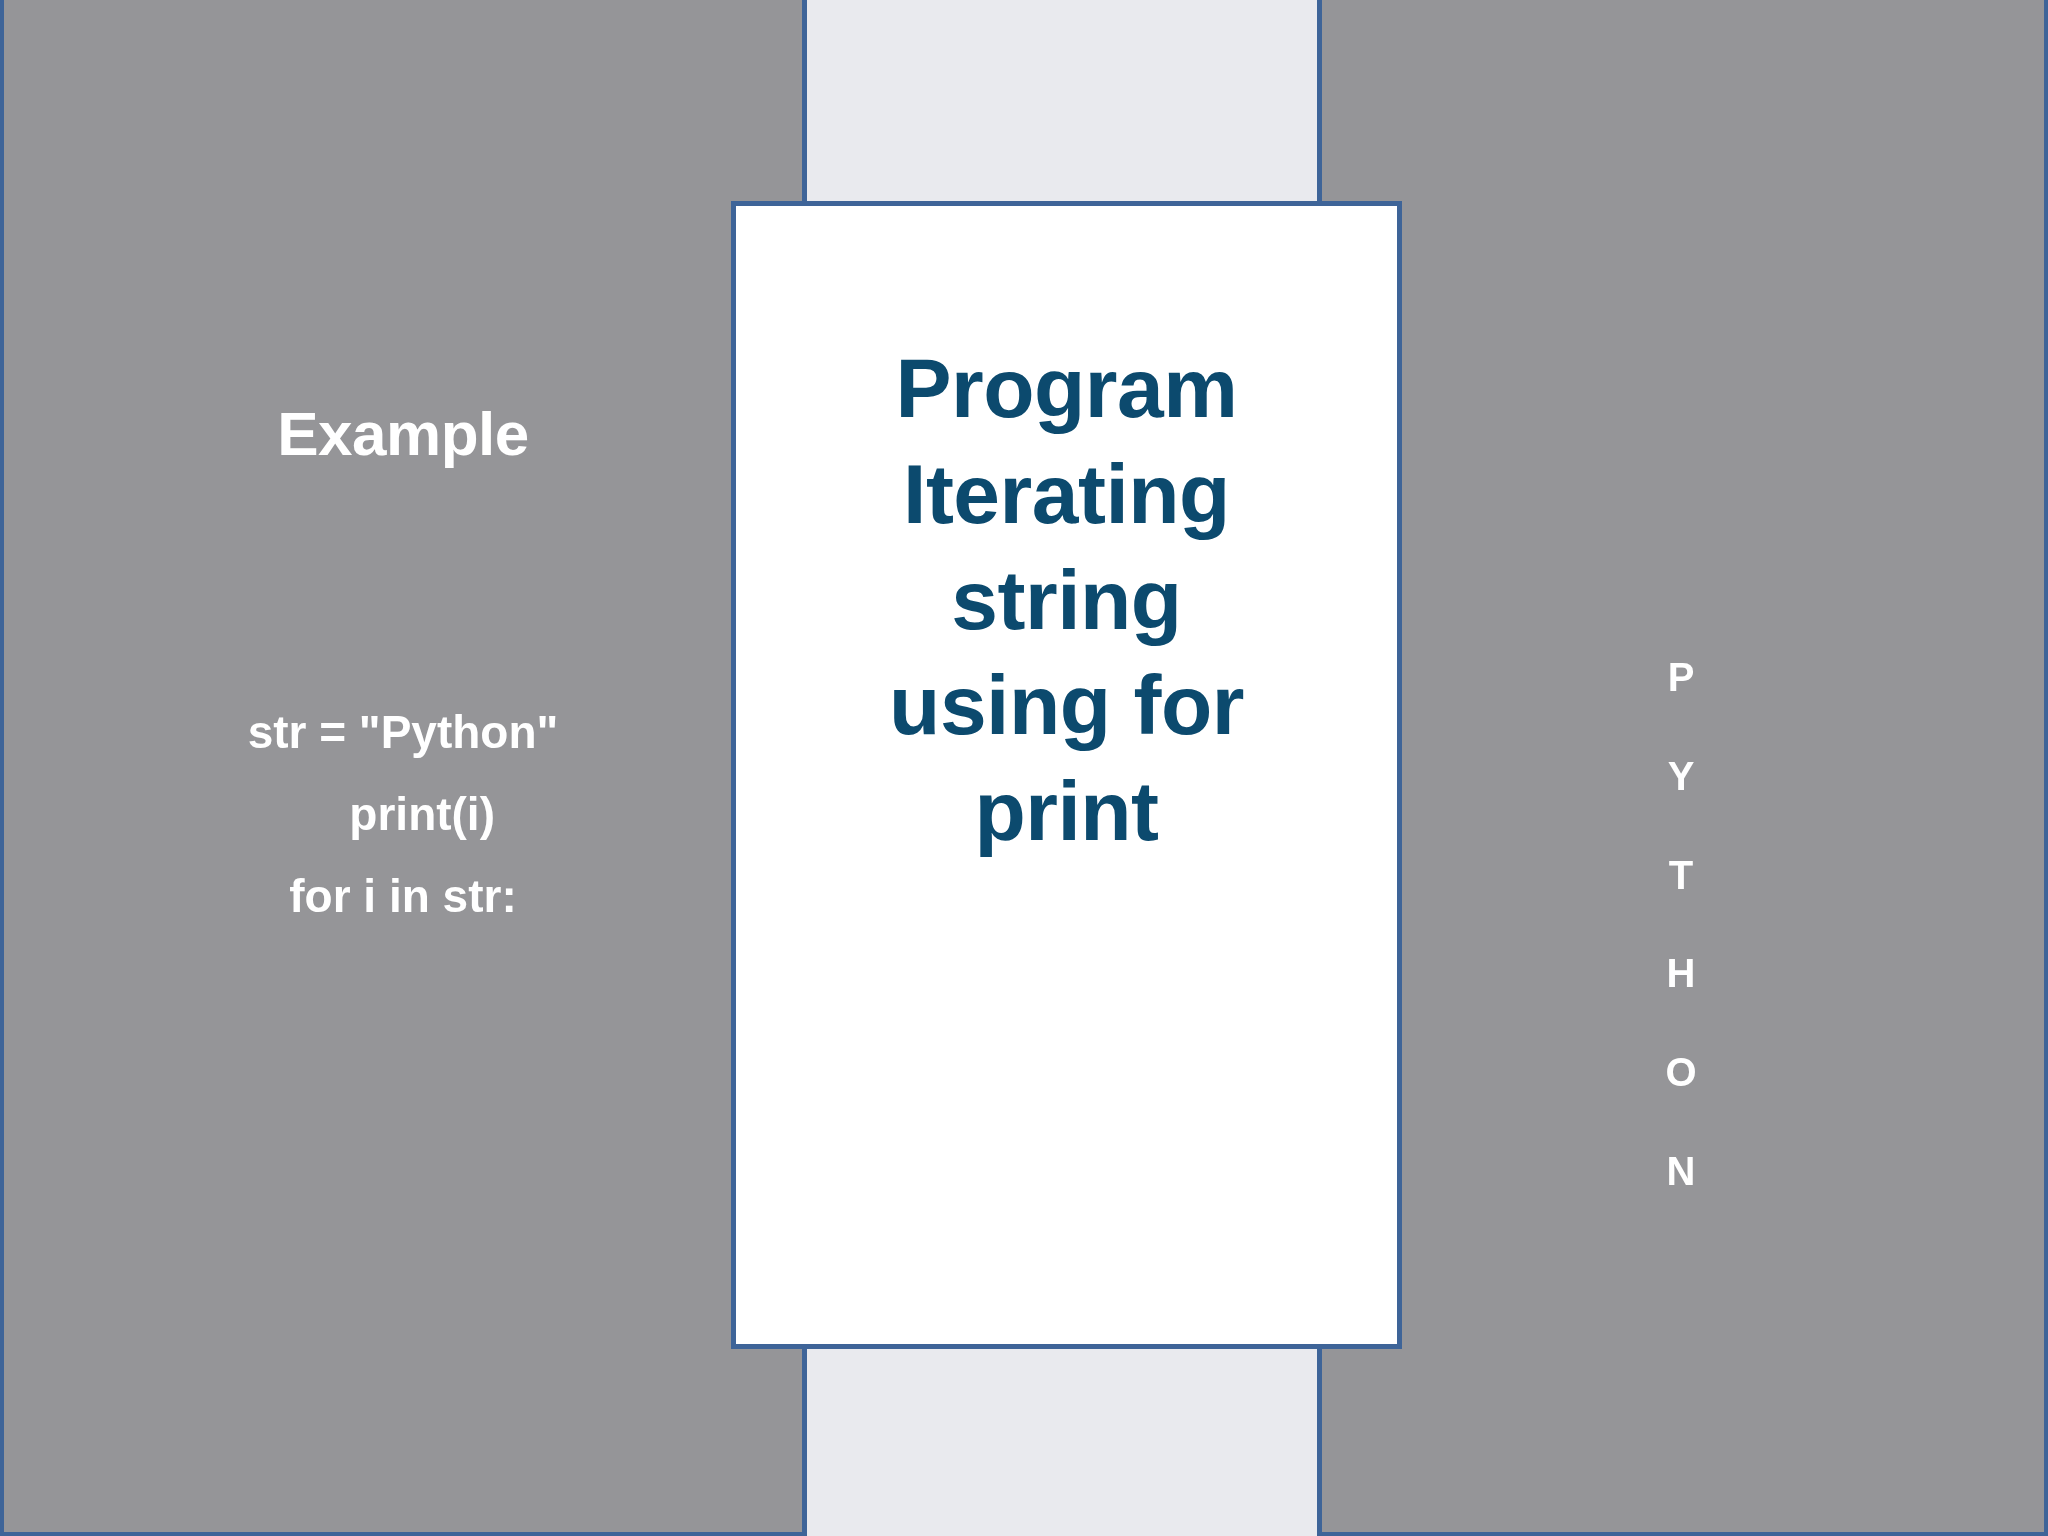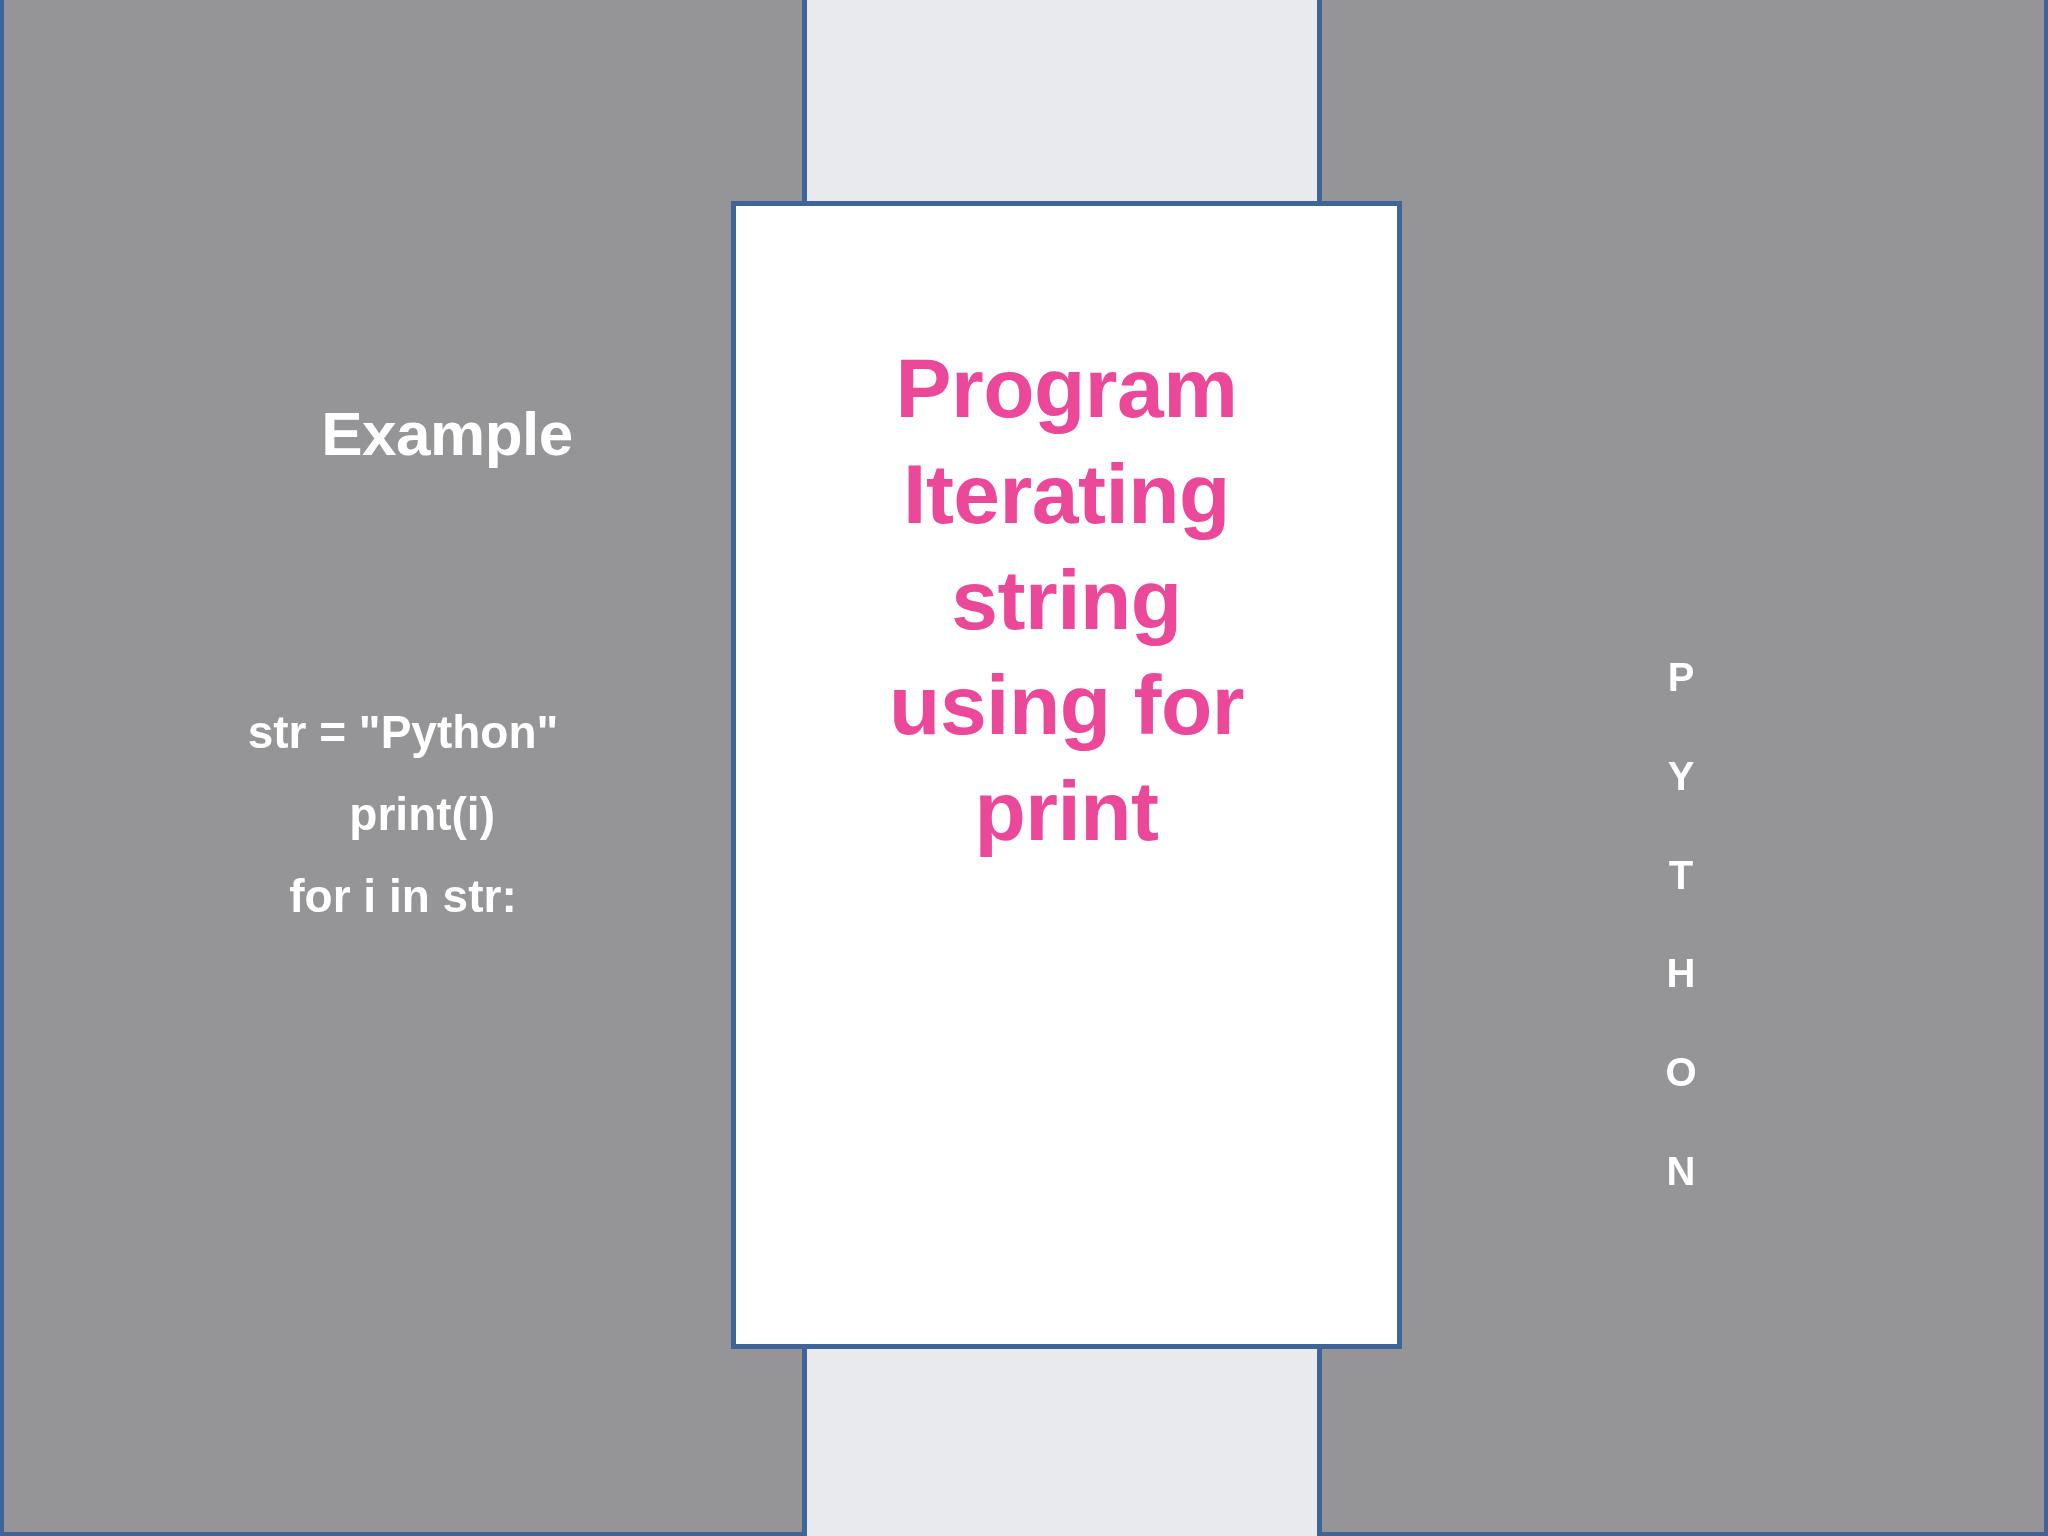"Example" .heading-example { padding-left: 44px -> none }
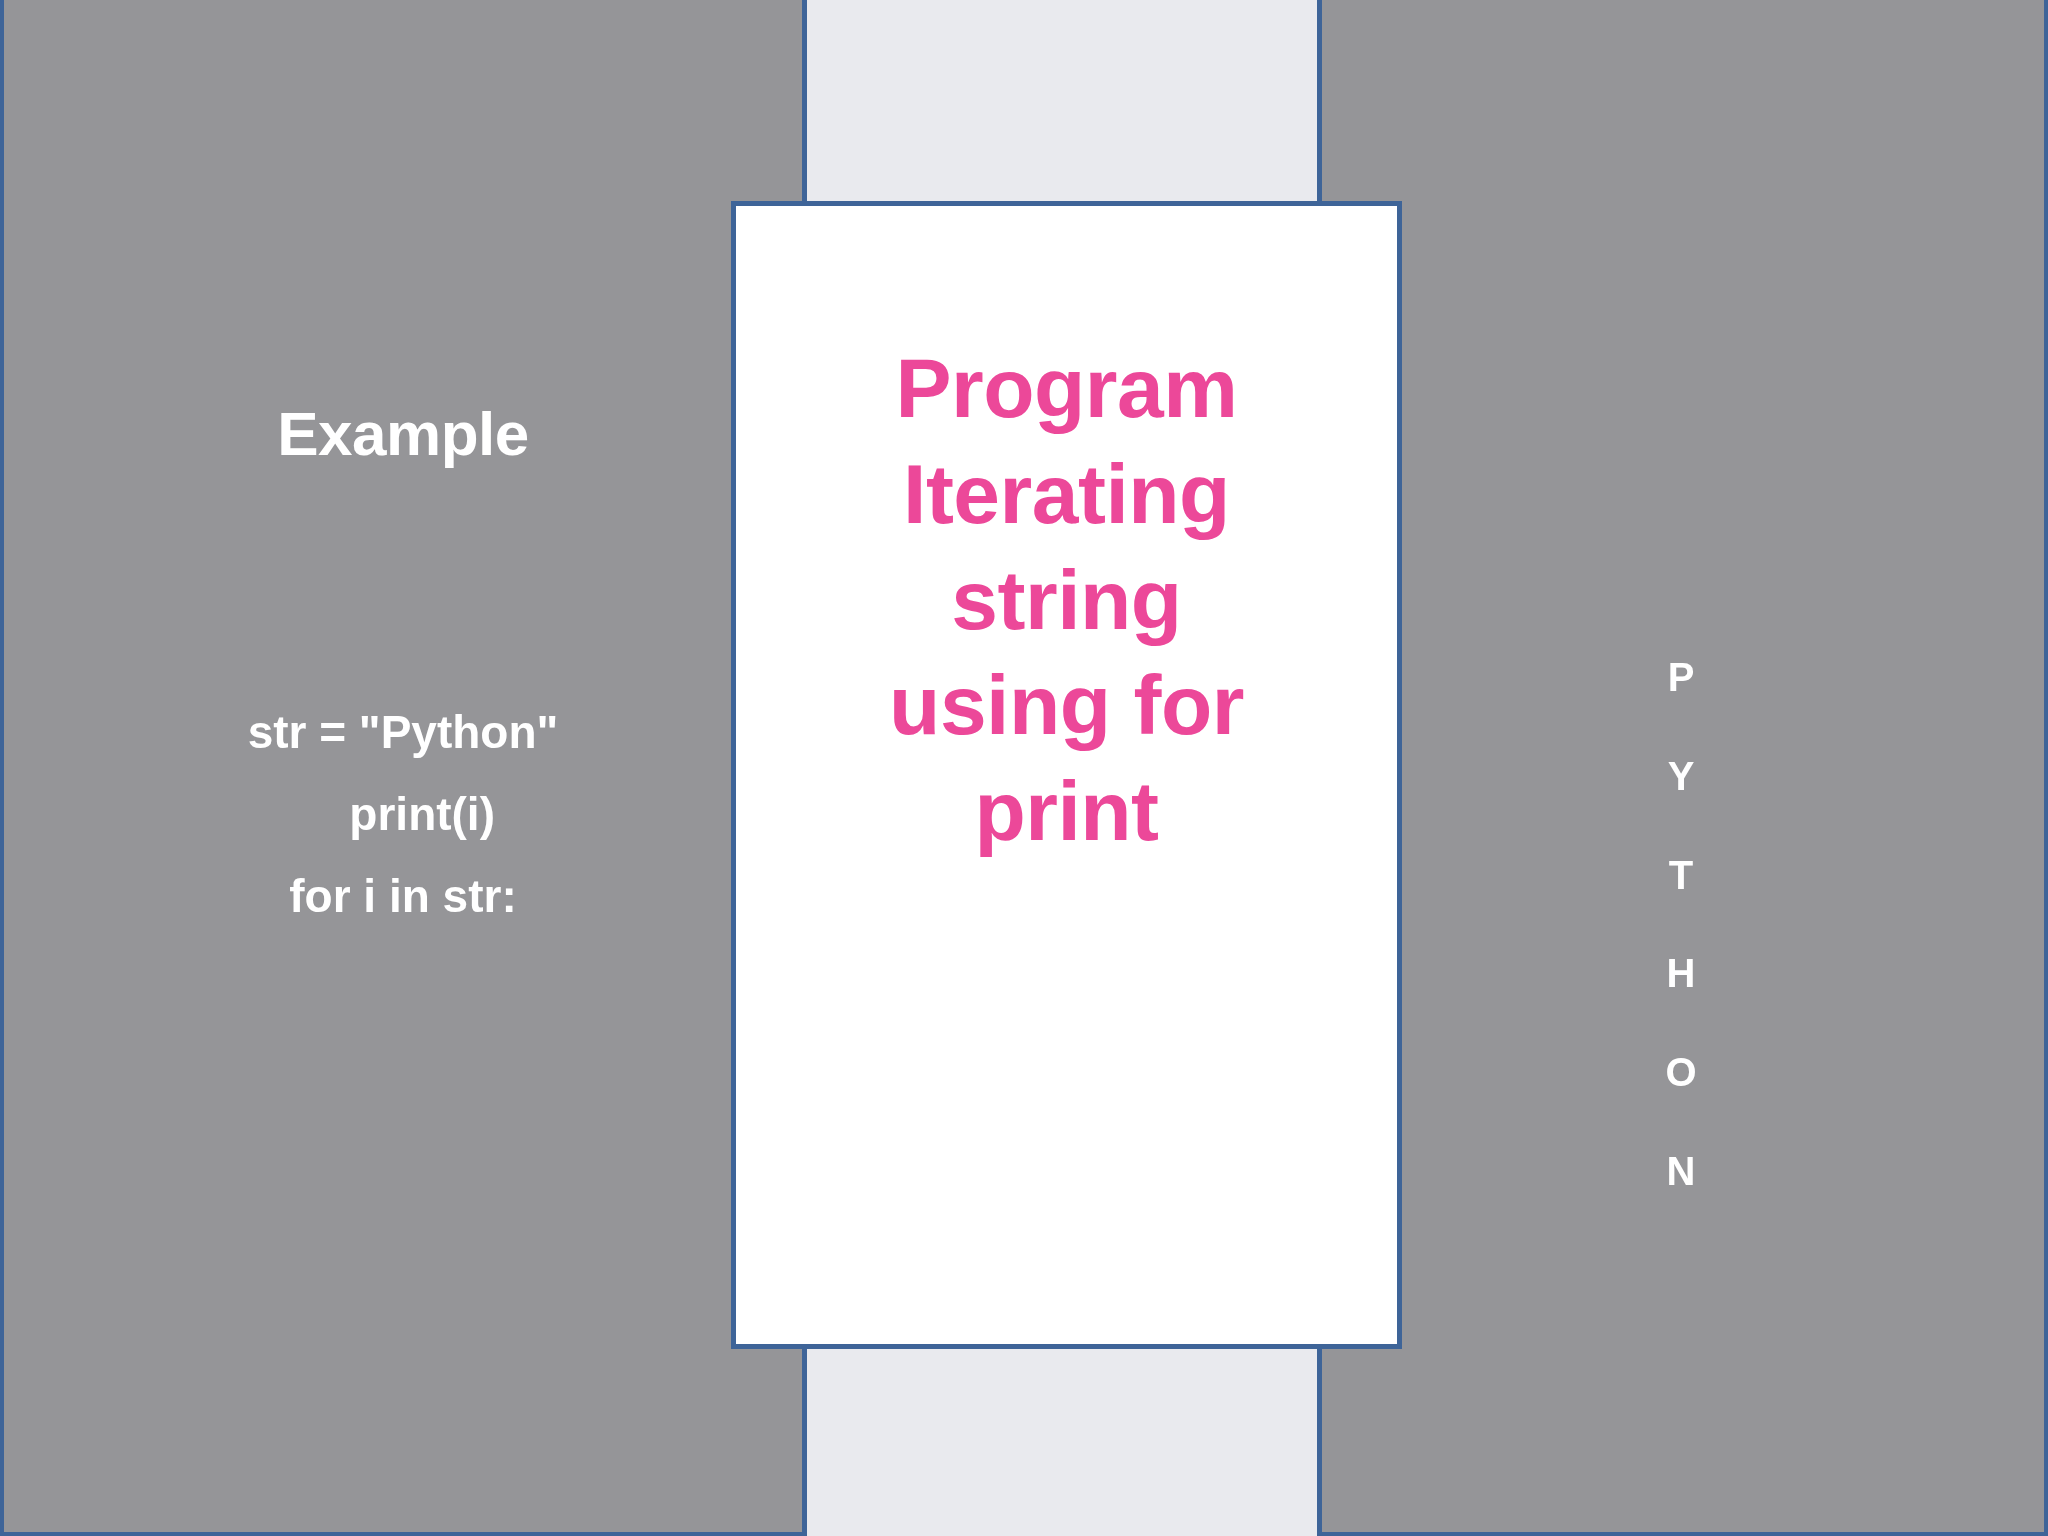"Program" .title-card-text { color: #ec4899 -> #0c4a6e }
